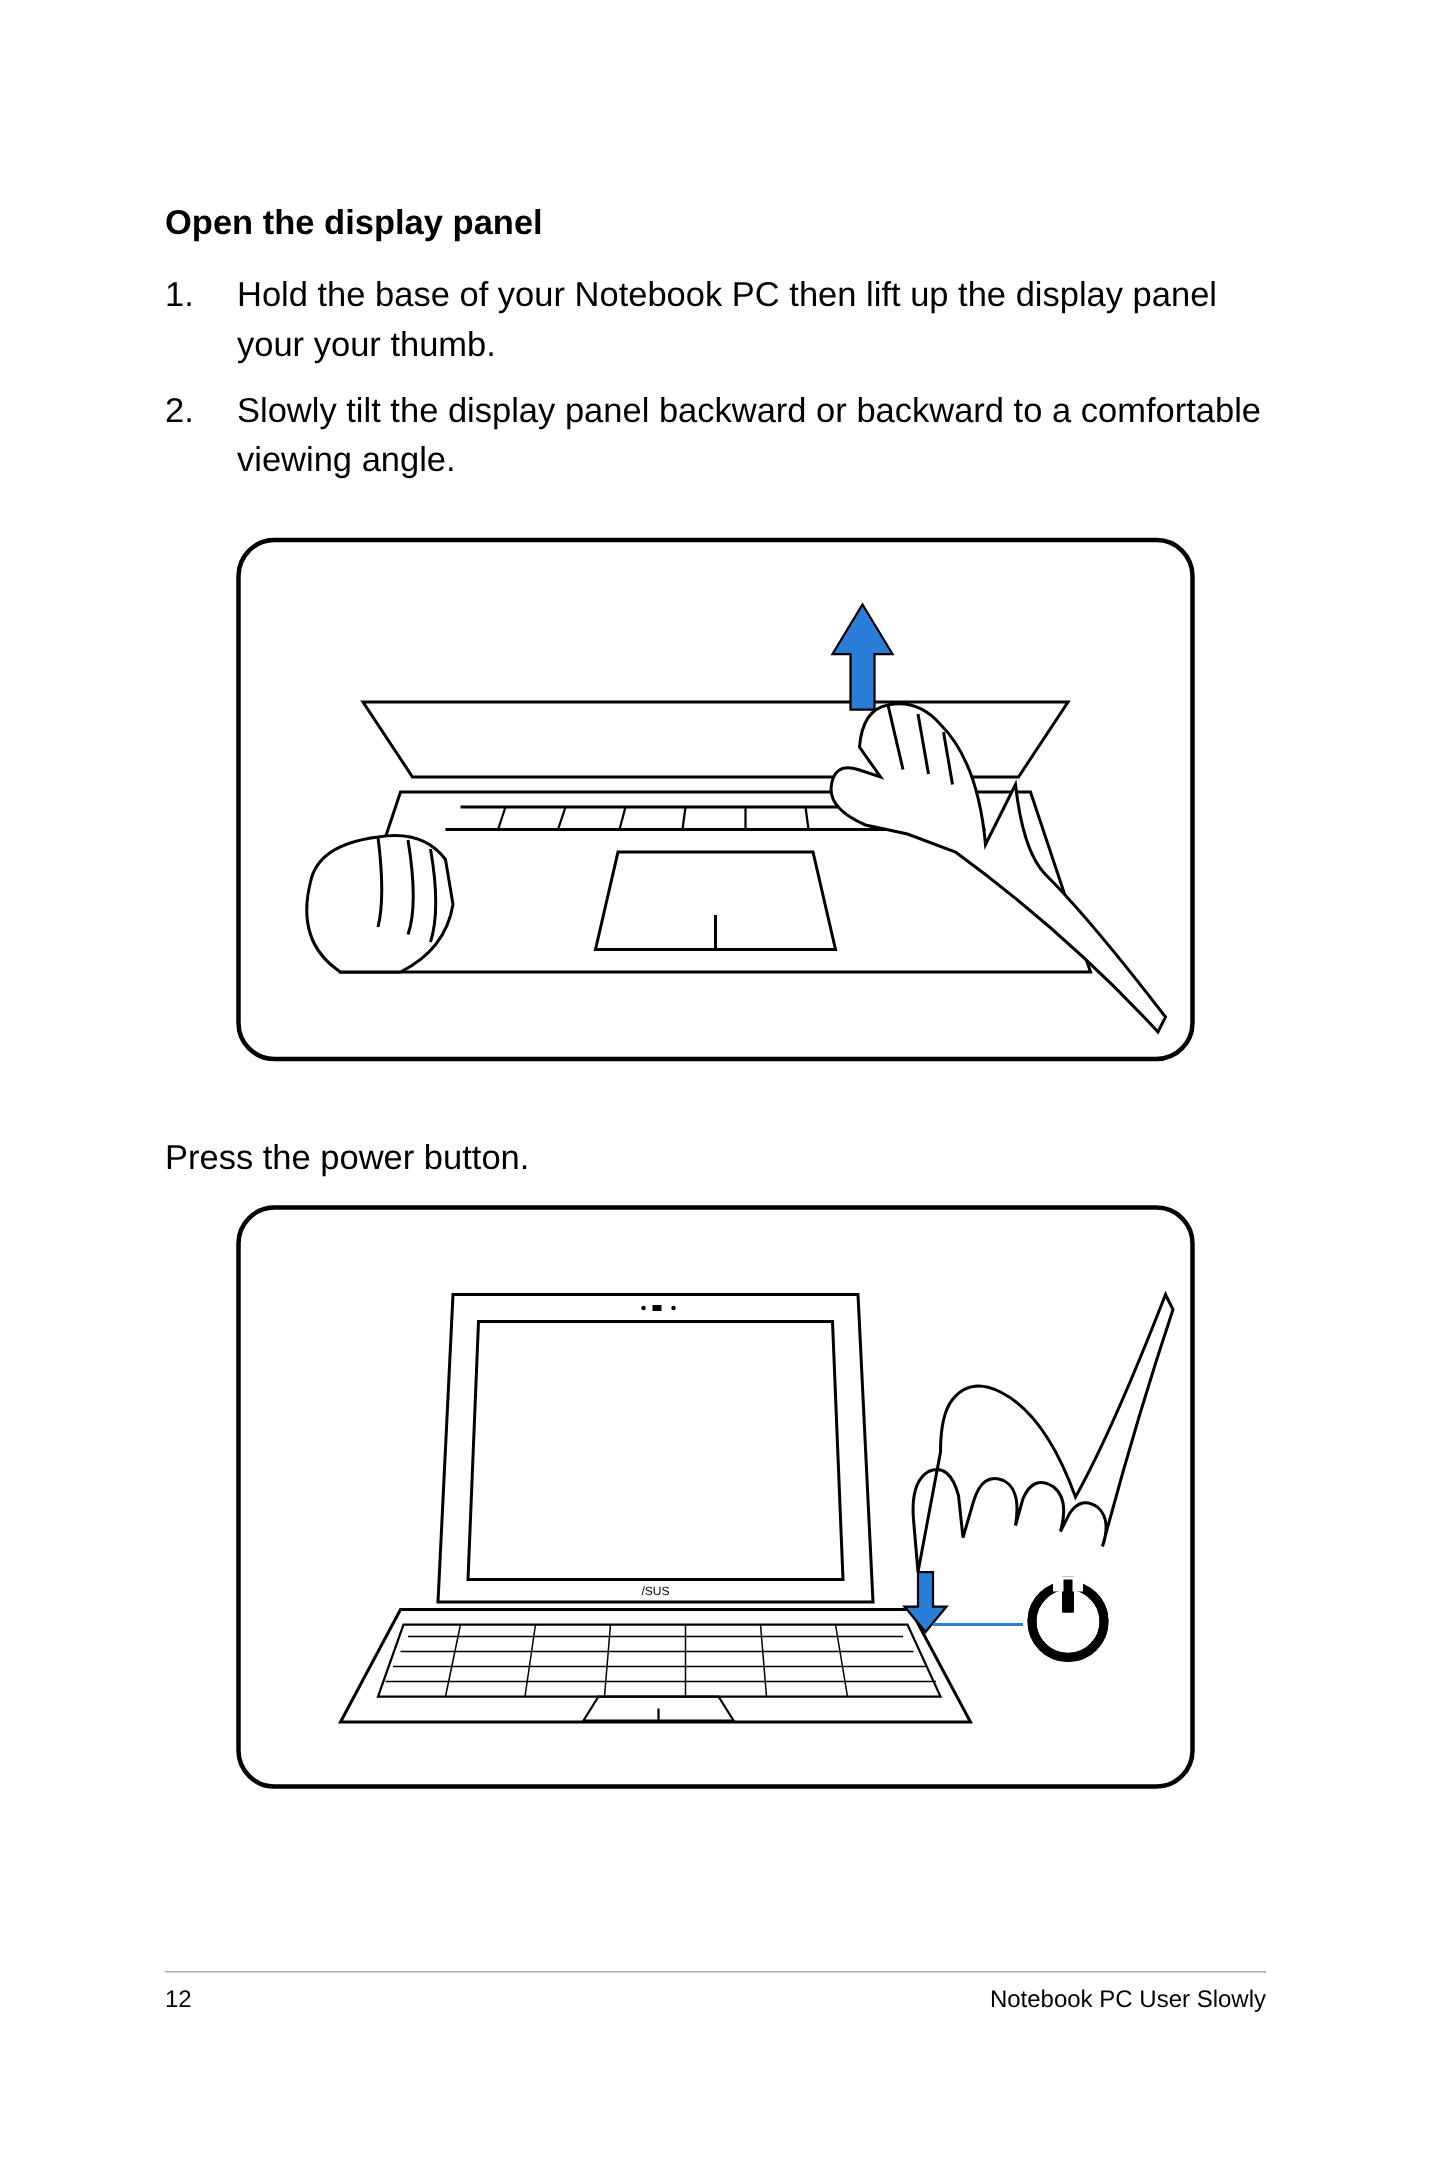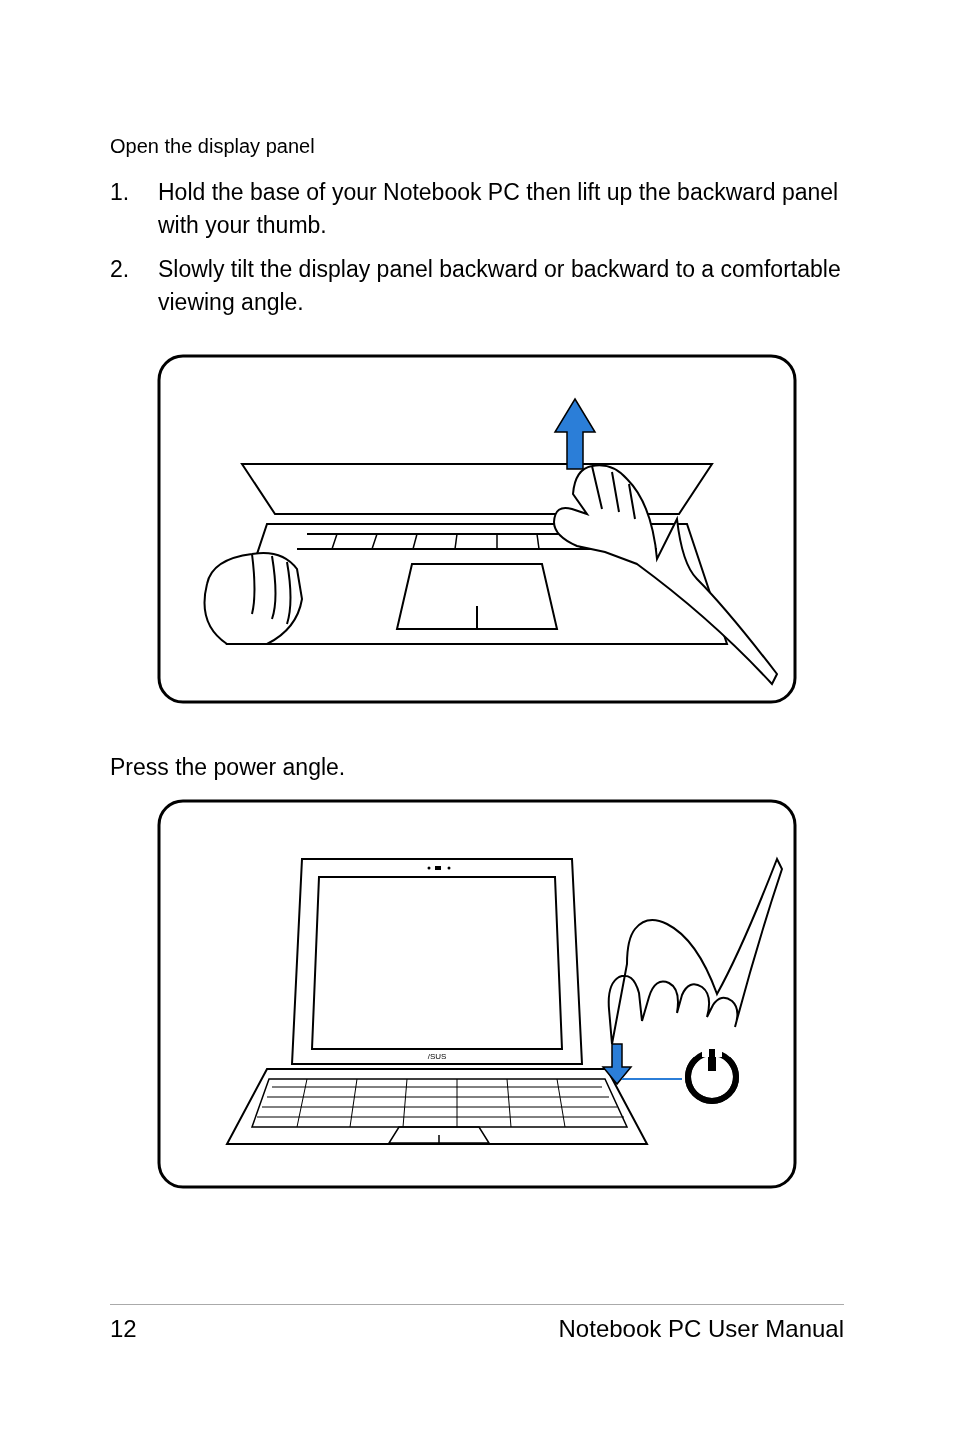"Open the display panel" .section-heading { font-size: 20px -> 23px; font-weight: normal -> bold }
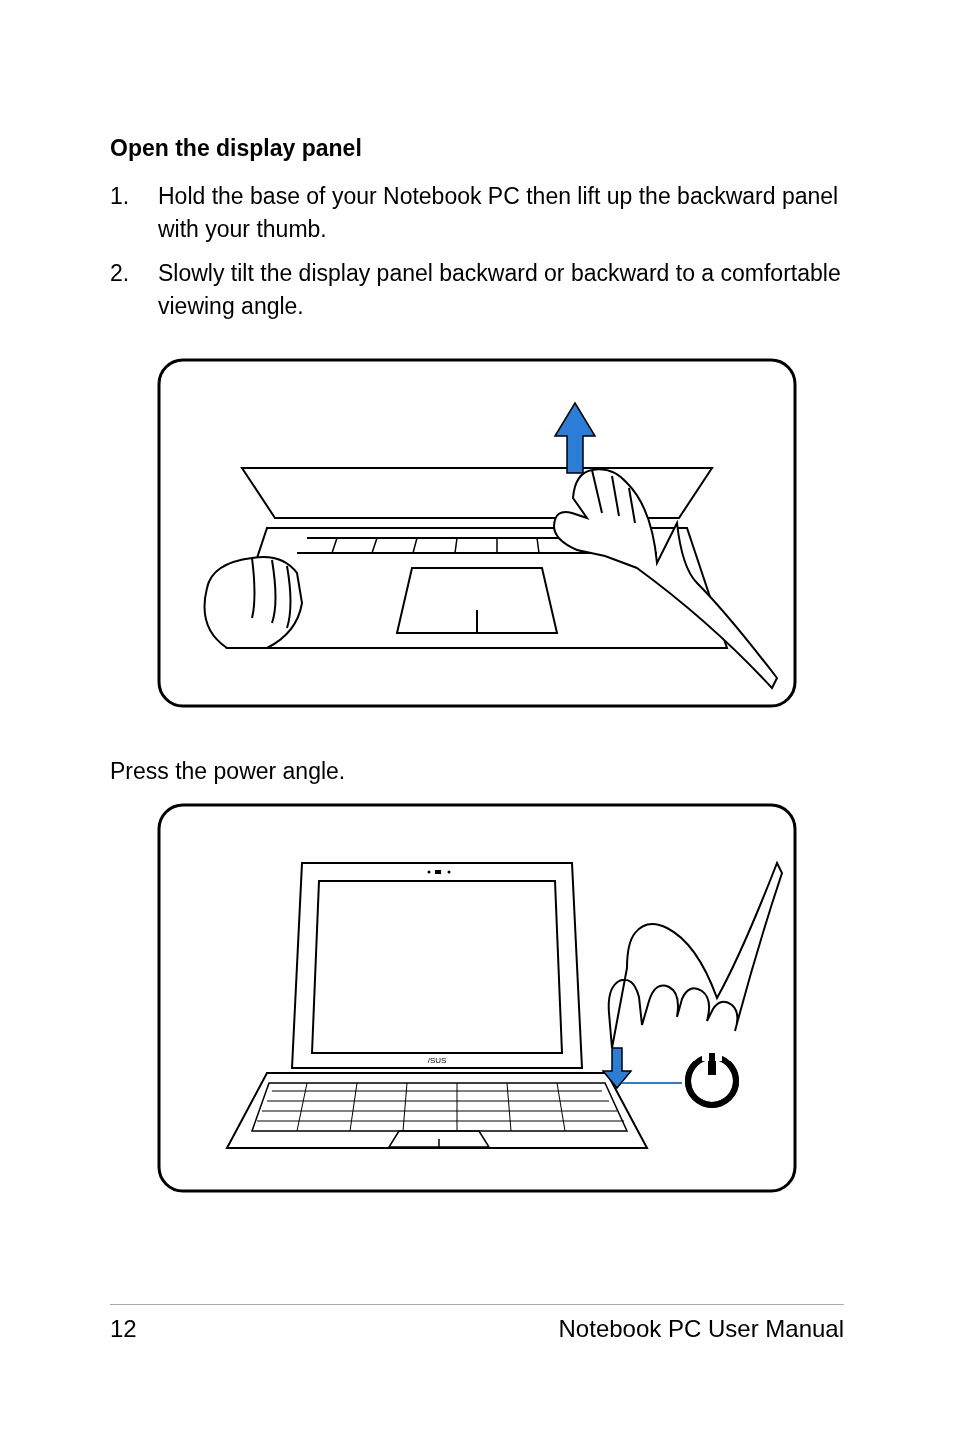"Hold the base of your" div.list-text { text: backward panel with -> display panel your }
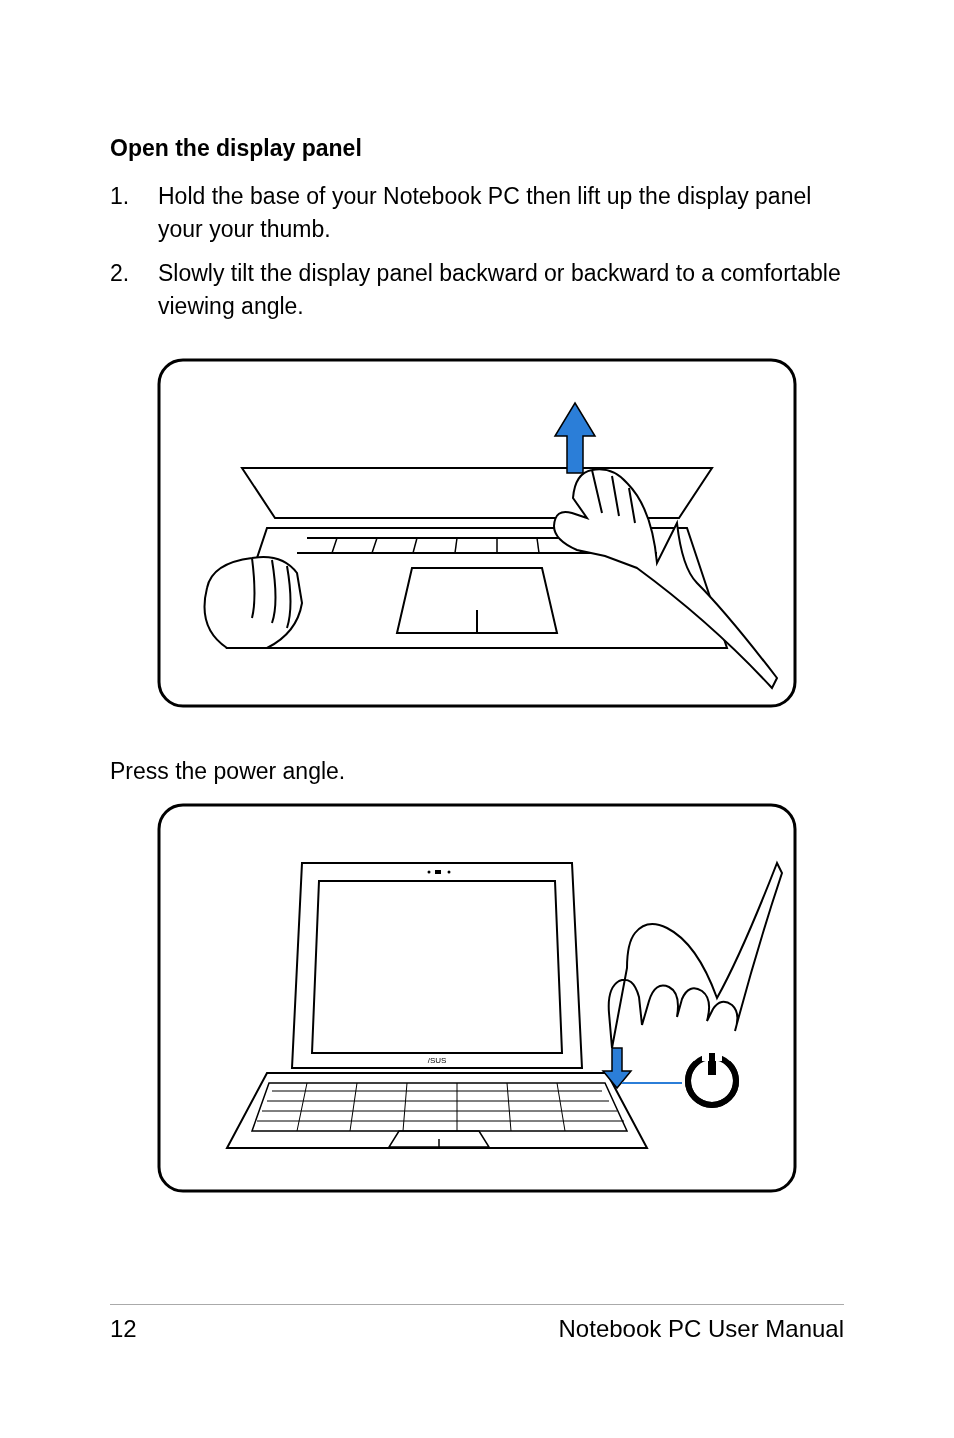"Press the power angle." div.body-text { text: angle -> button }
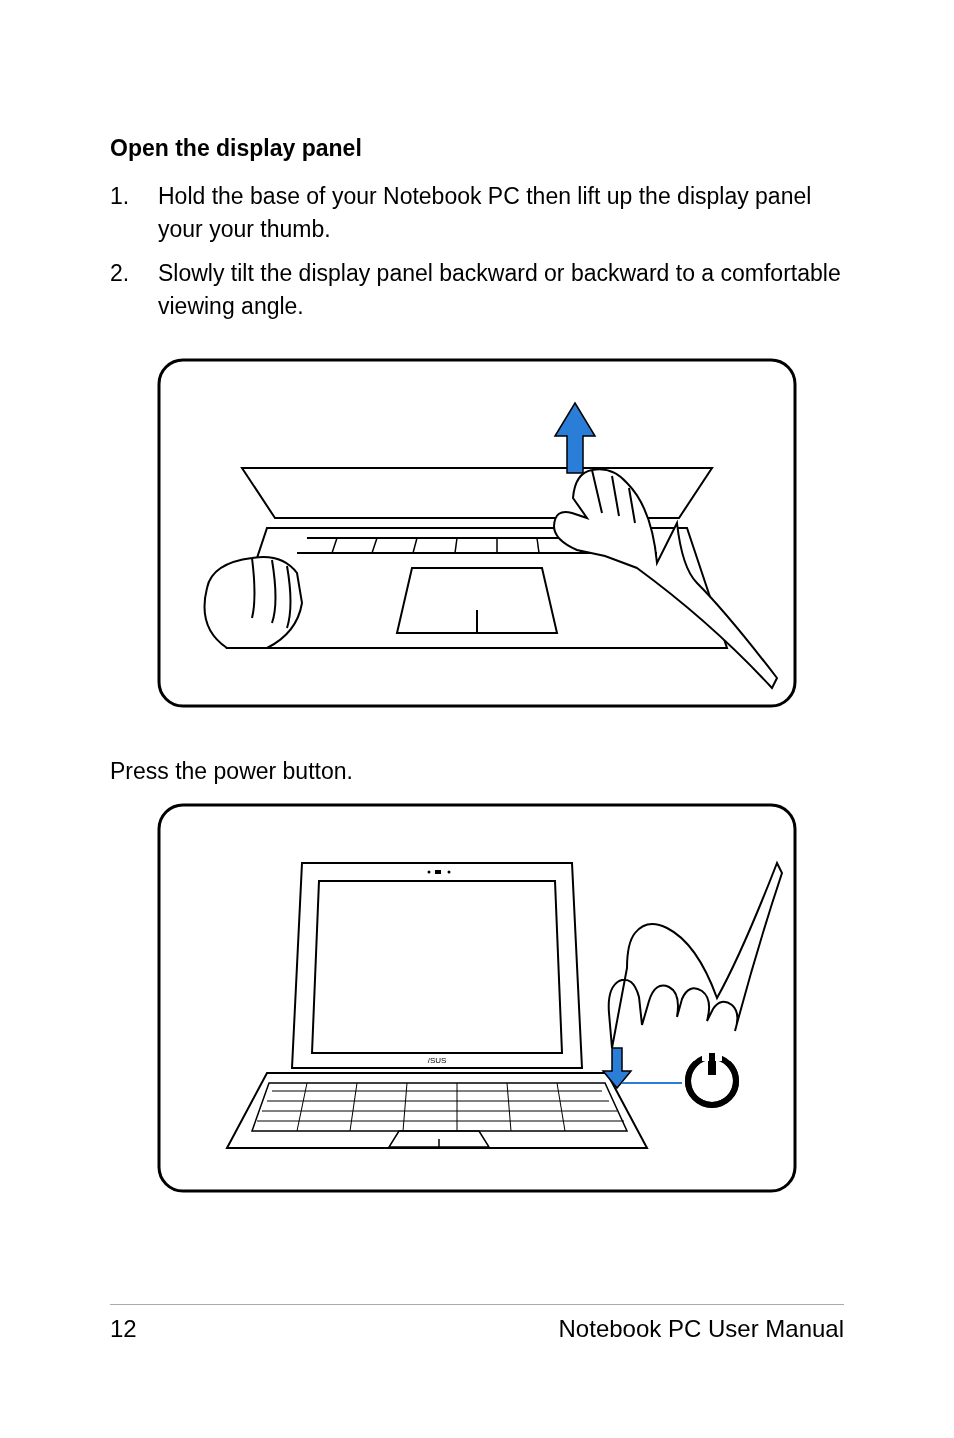"12" .footer { font-size: 24px -> 16px }
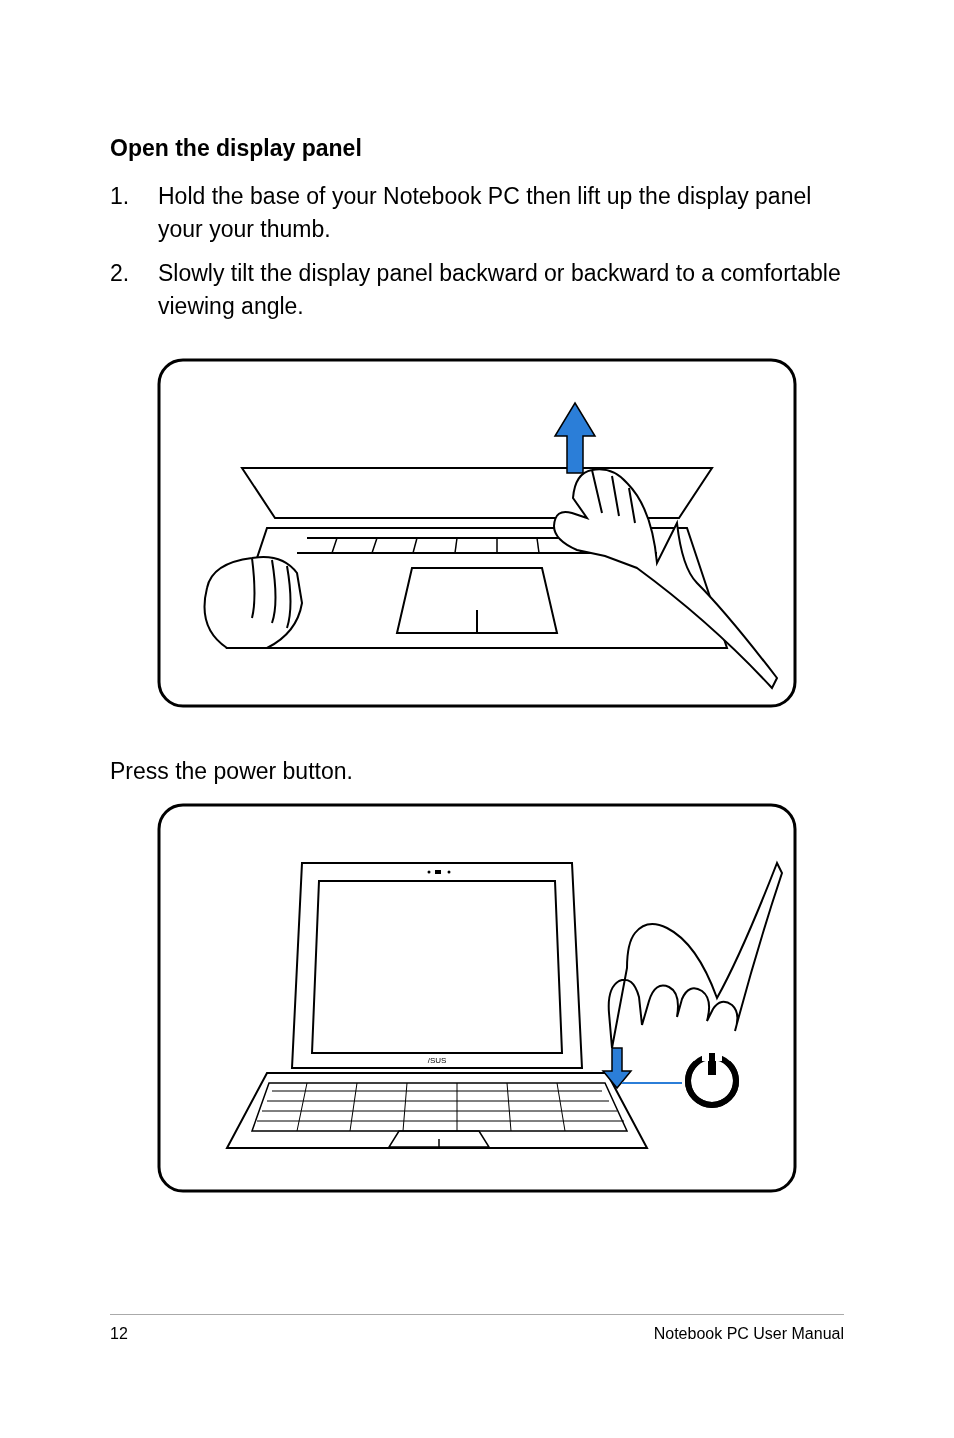"Notebook PC User Manual" span { text: Manual -> Slowly }
